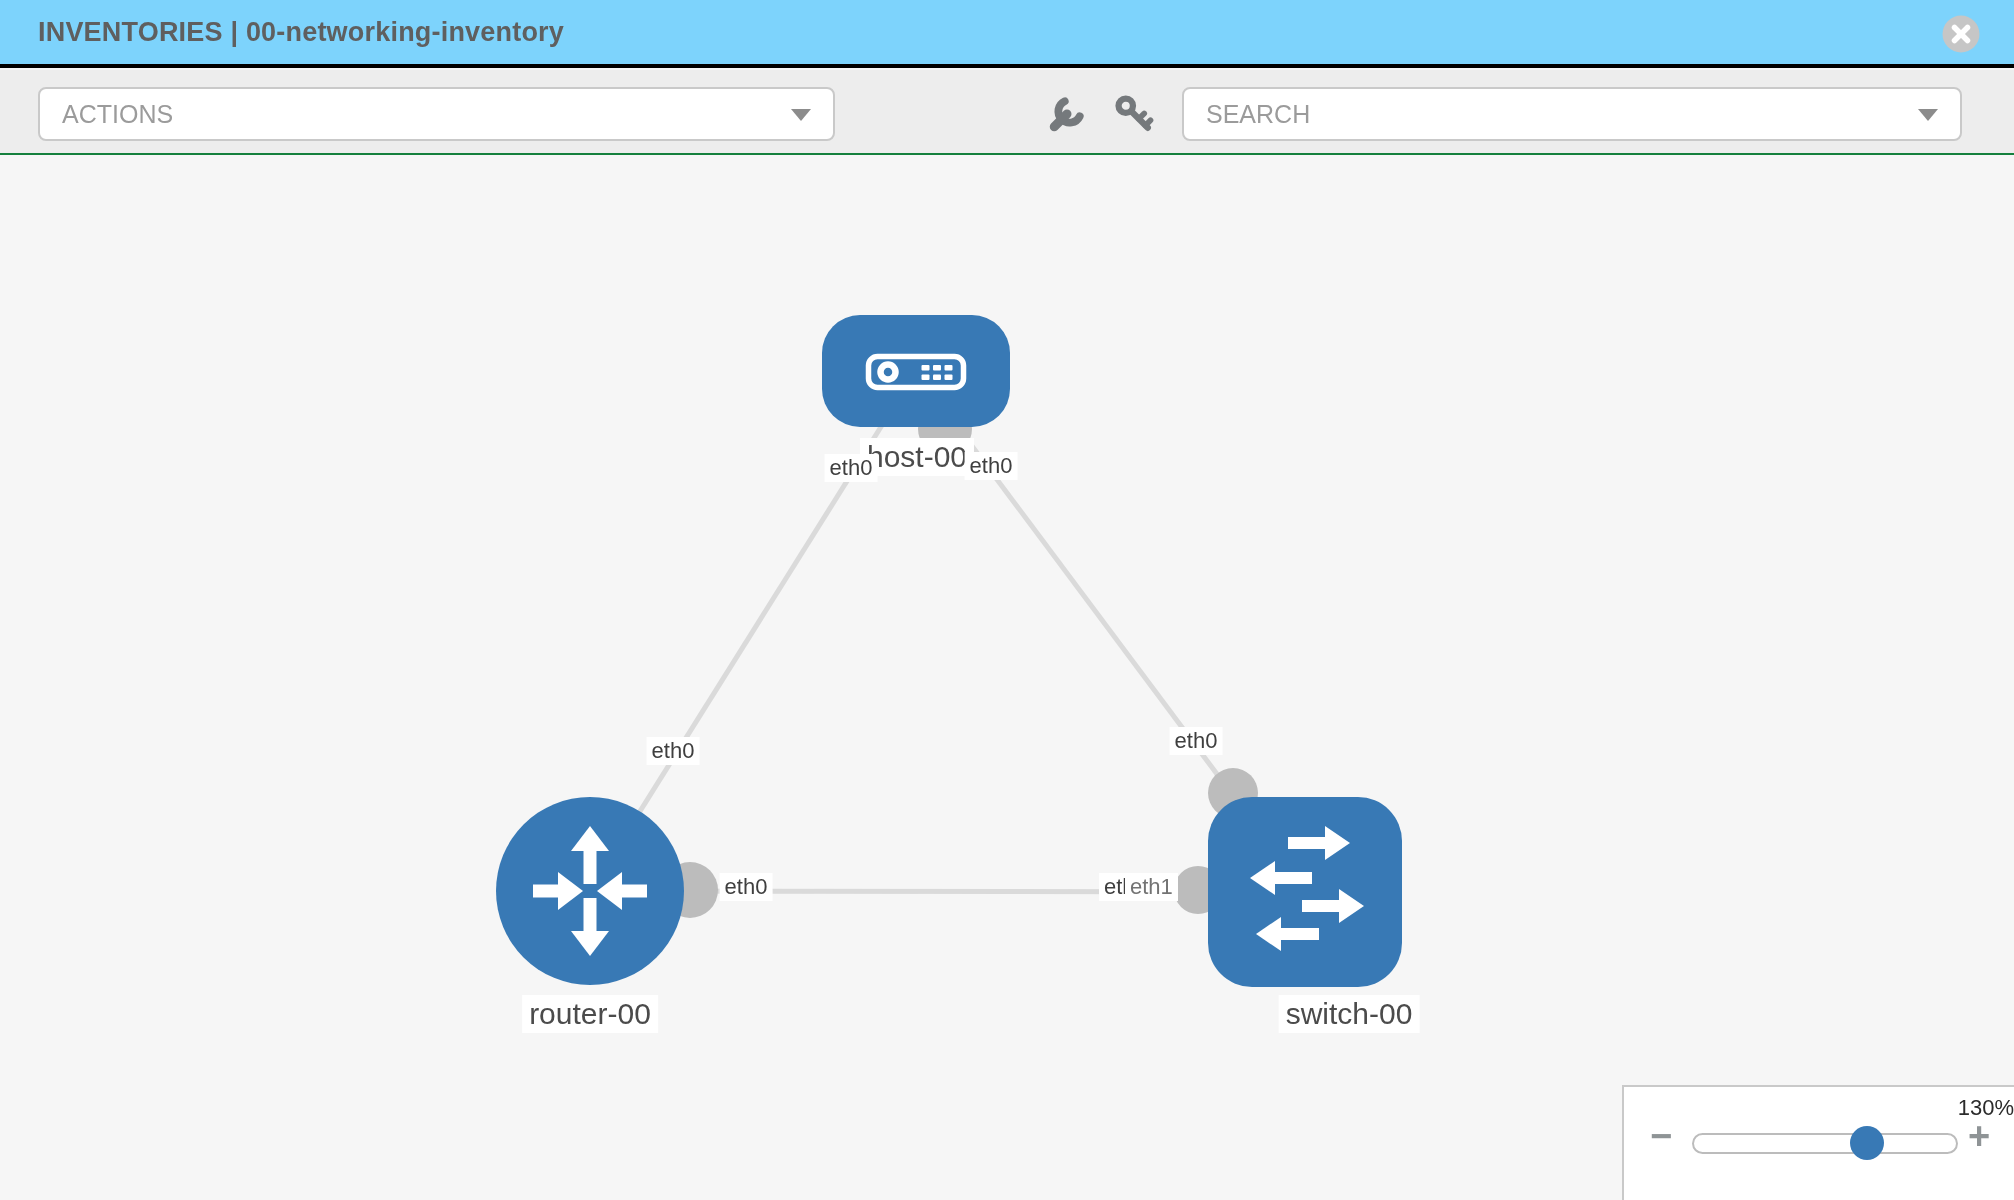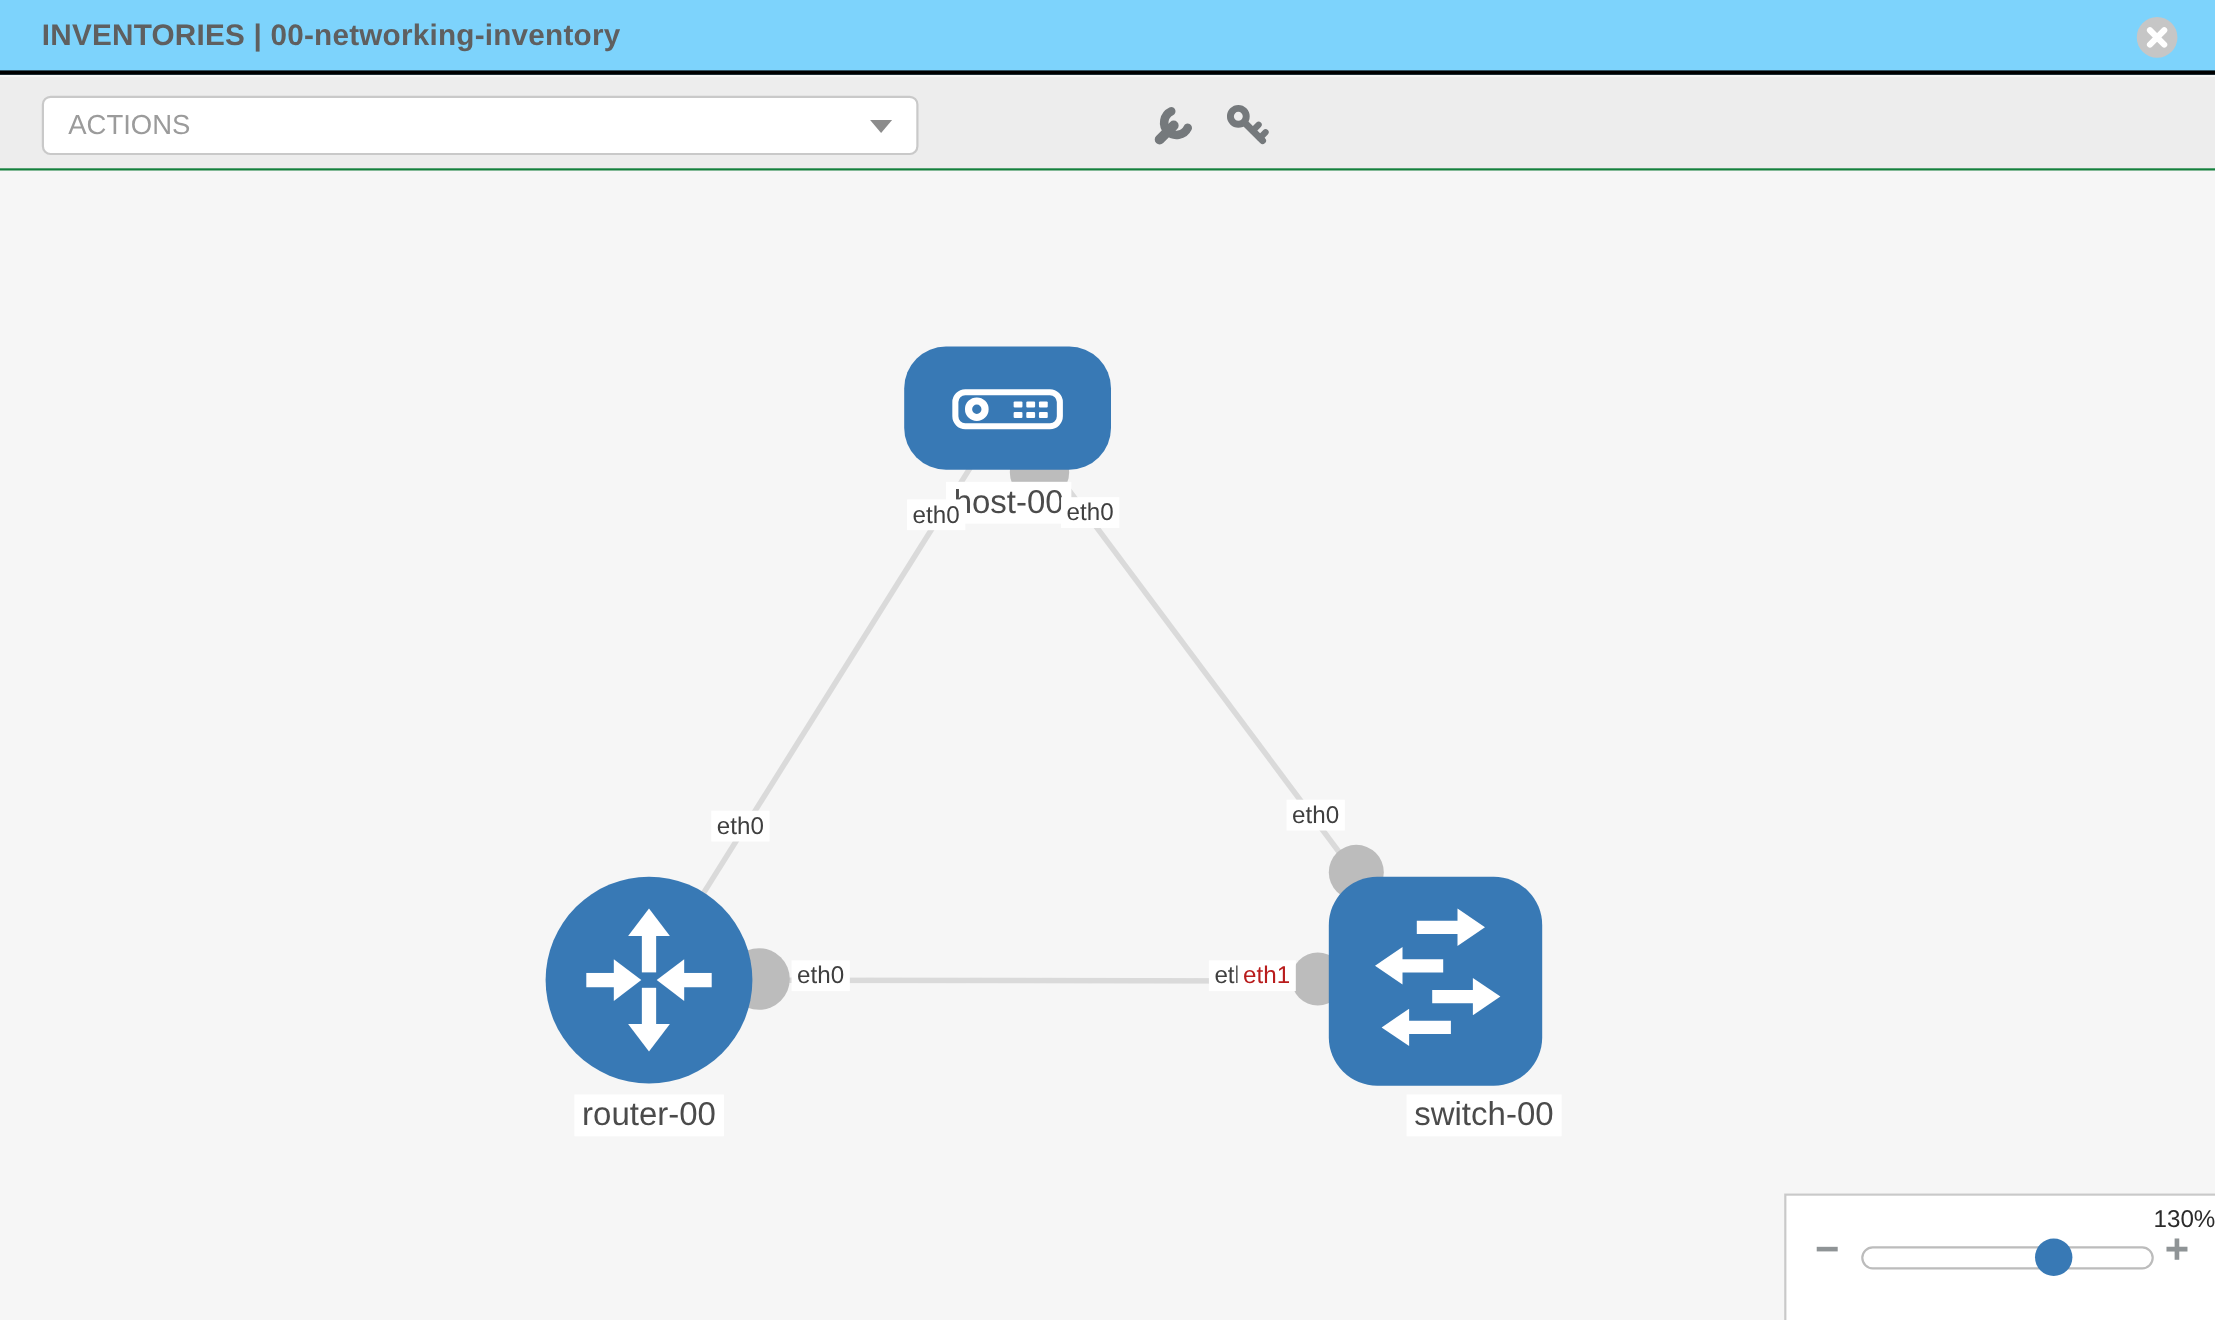"SEARCH" div.dropdown { html: none -> <div> <span>SEARCH</span> <span></span> </div> }
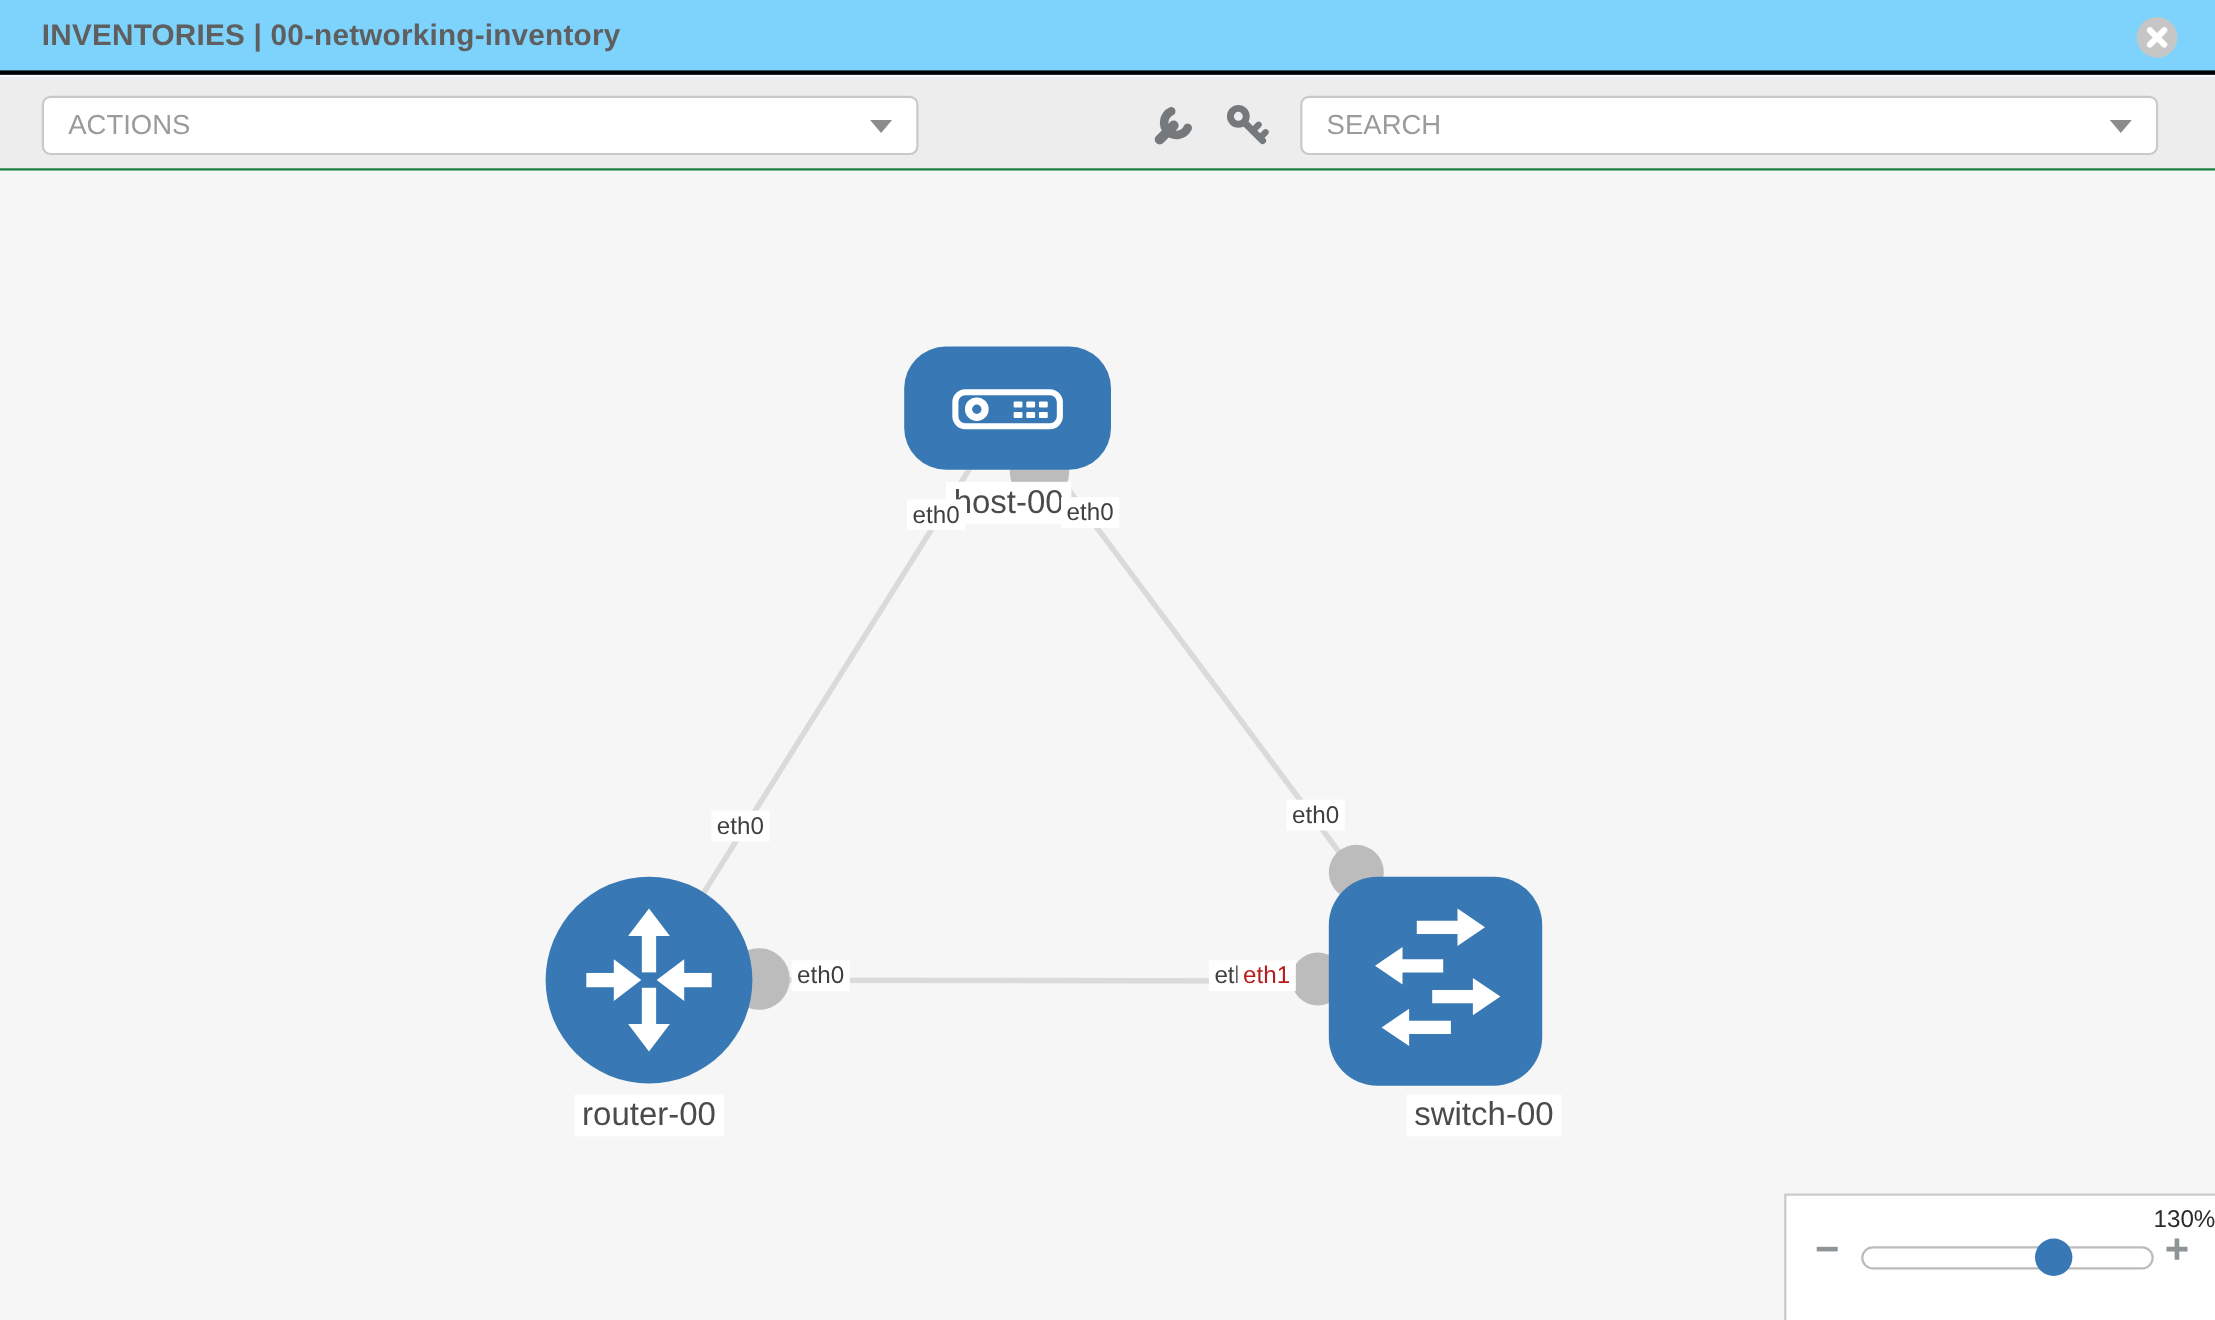"eth1" .eth-overlap .eth-over { color: #b91c1c -> #737373 }
